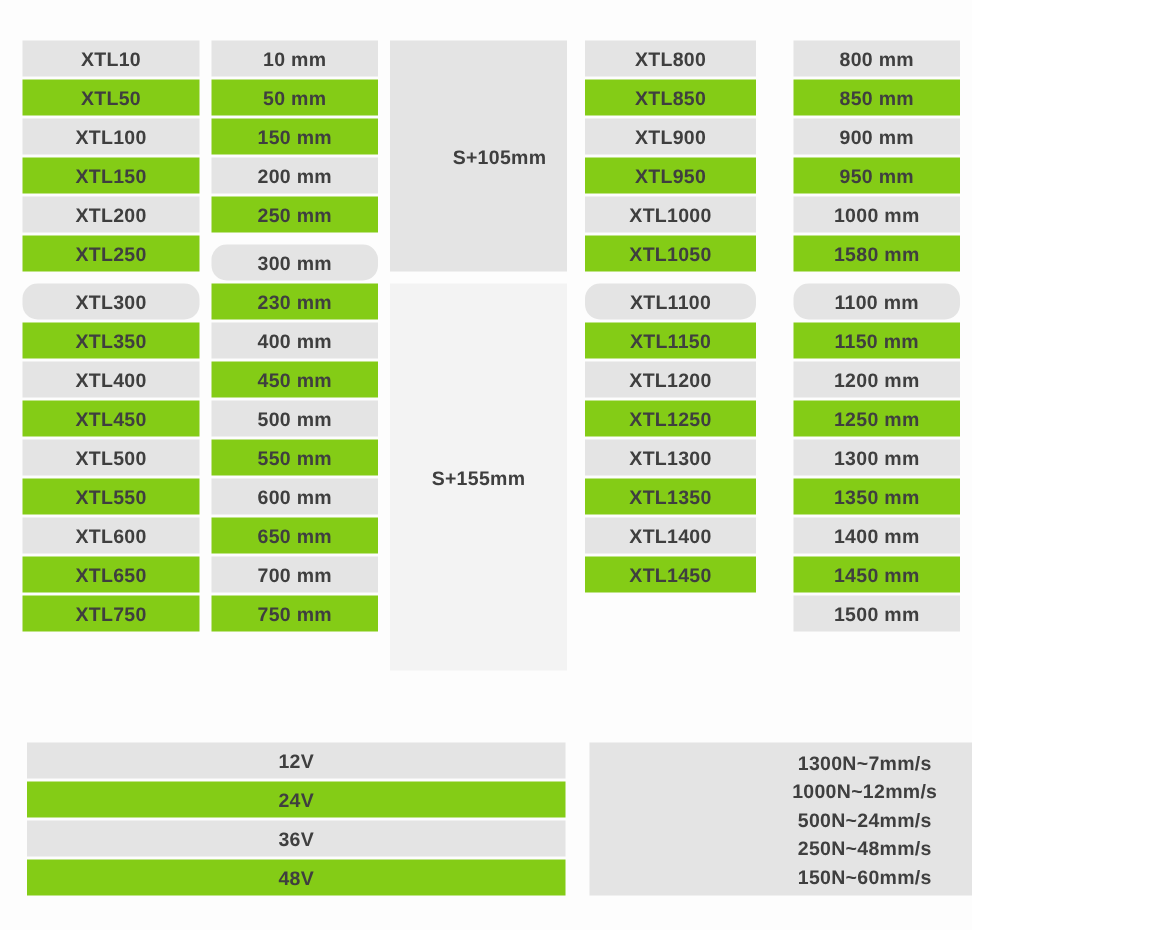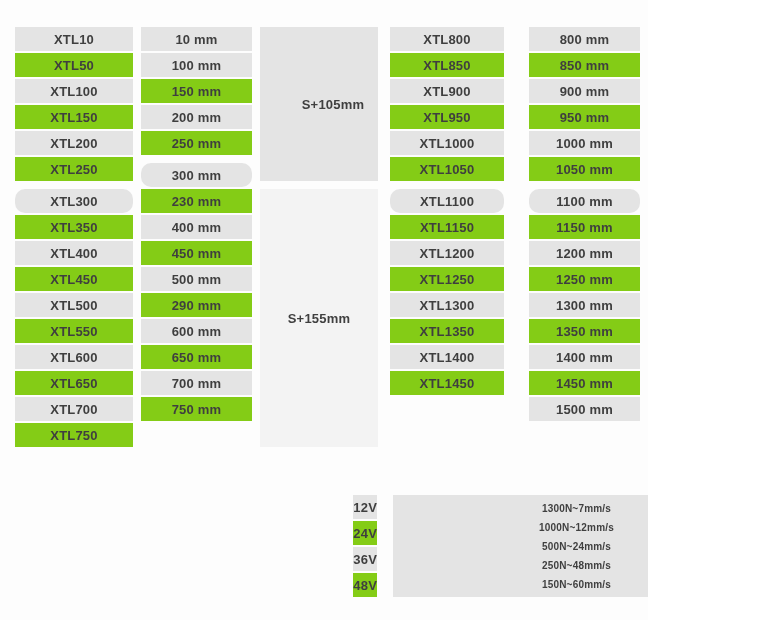"50 mm" div.row { html: none -> <div>50 mm</div> }
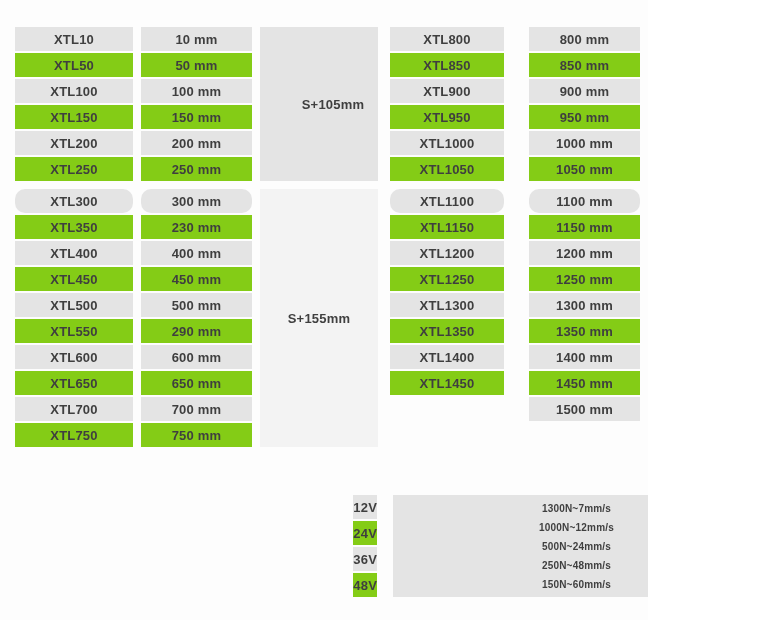"100 mm" div.row { html: <div>100 mm</div> -> none }
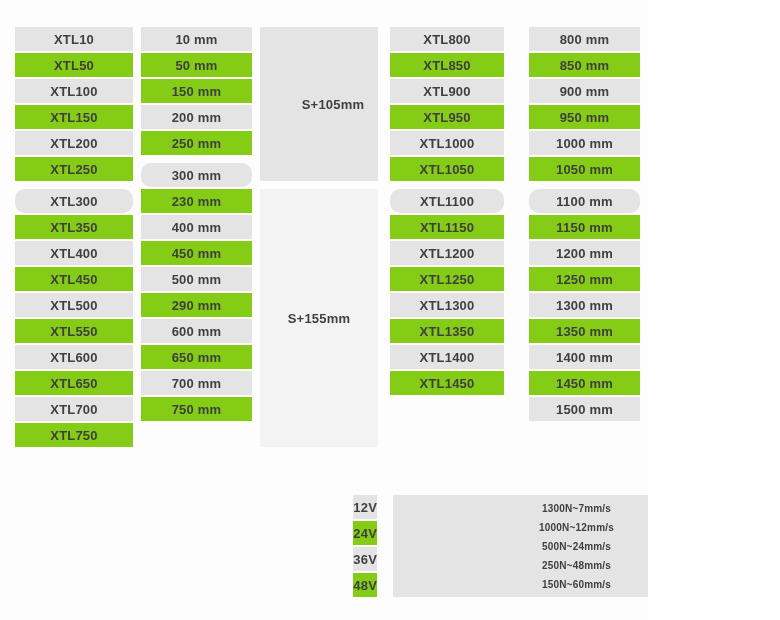"1050 mm" div.row { text: 1050 -> 1580 }
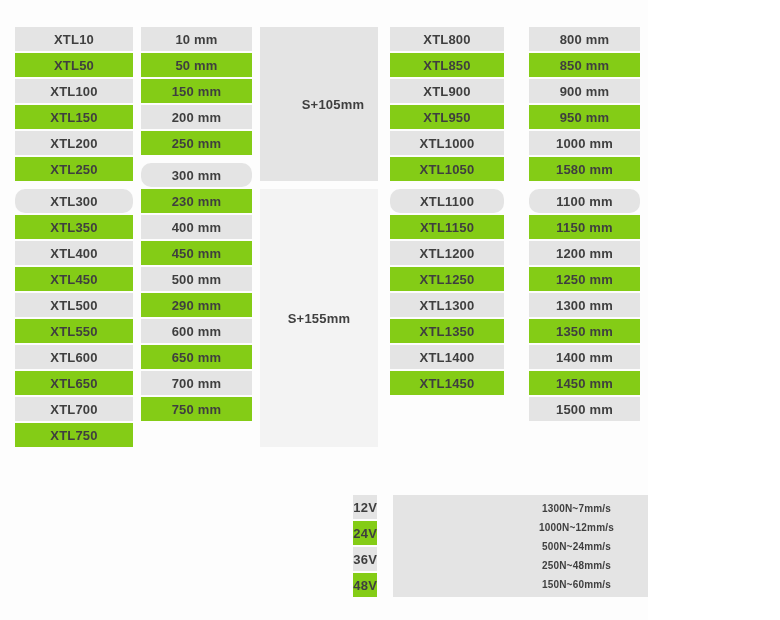"290 mm" div.row { text: 290 -> 550 }
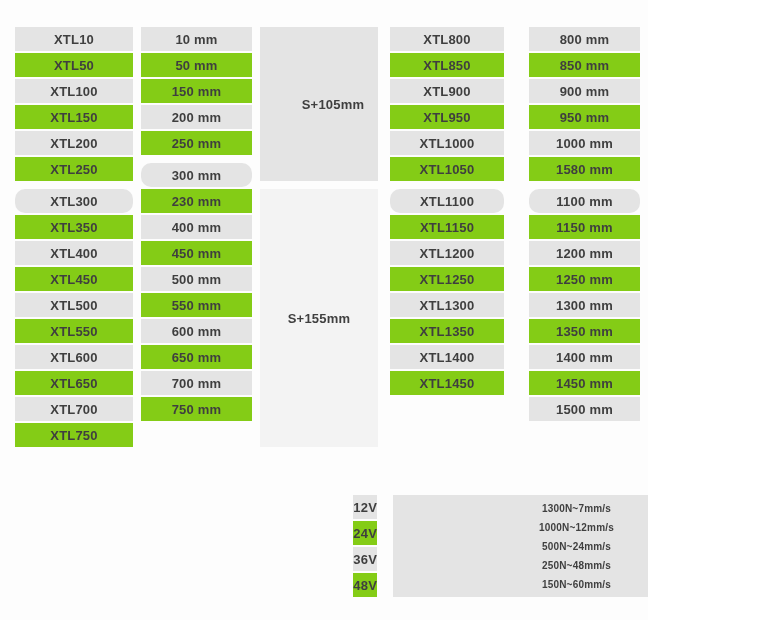"XTL700" div.row { html: <div>XTL700</div> -> none }
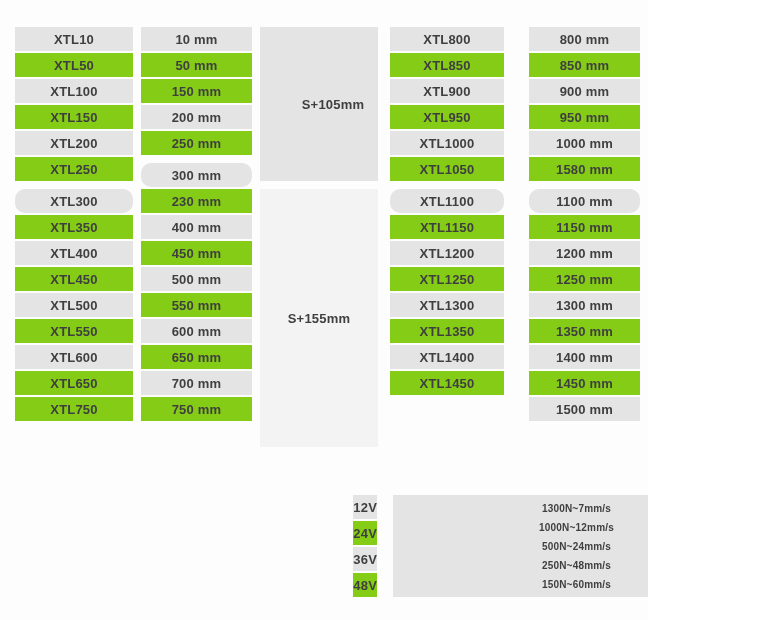"12V" .voltage-table { align-items: flex-end -> none }
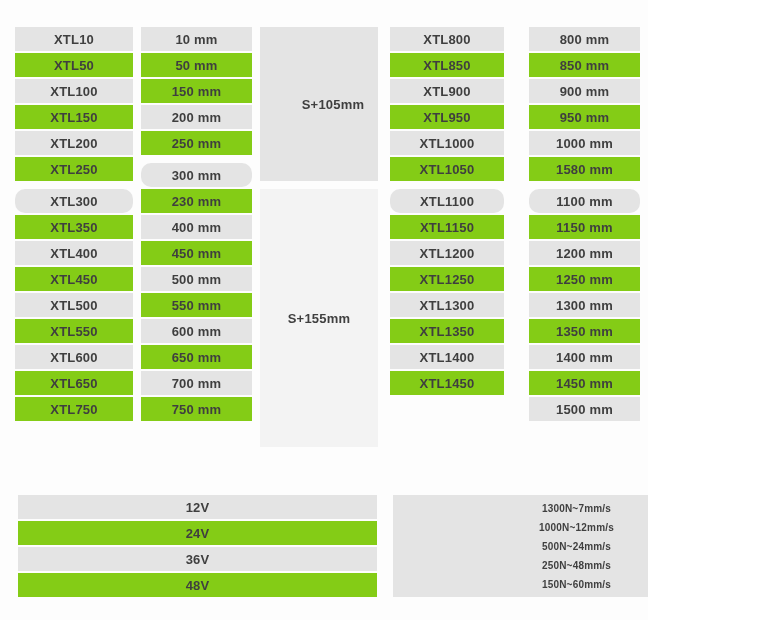"1300N~7mm/s" .force-line { font-size: 10px -> 13px }
